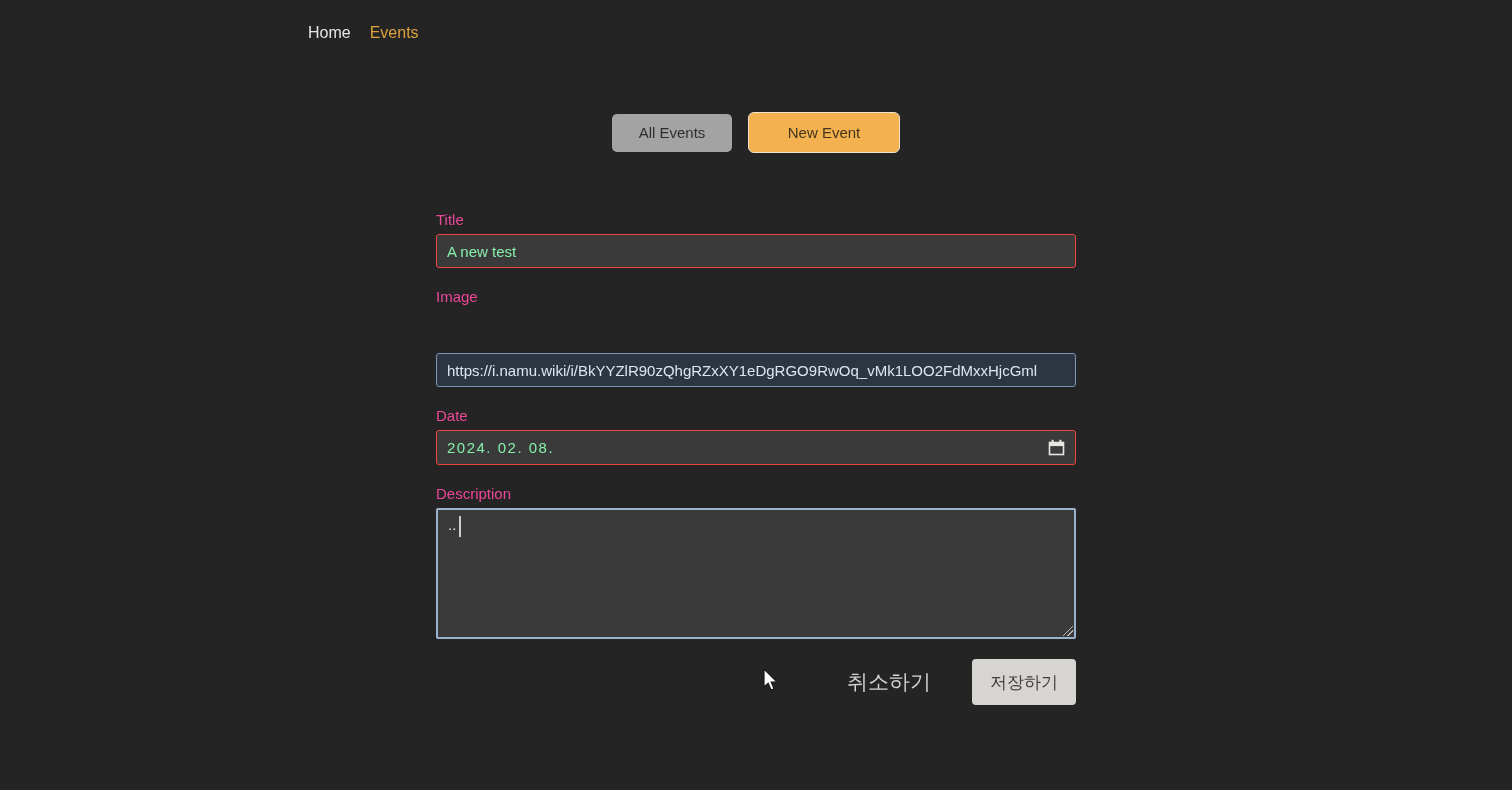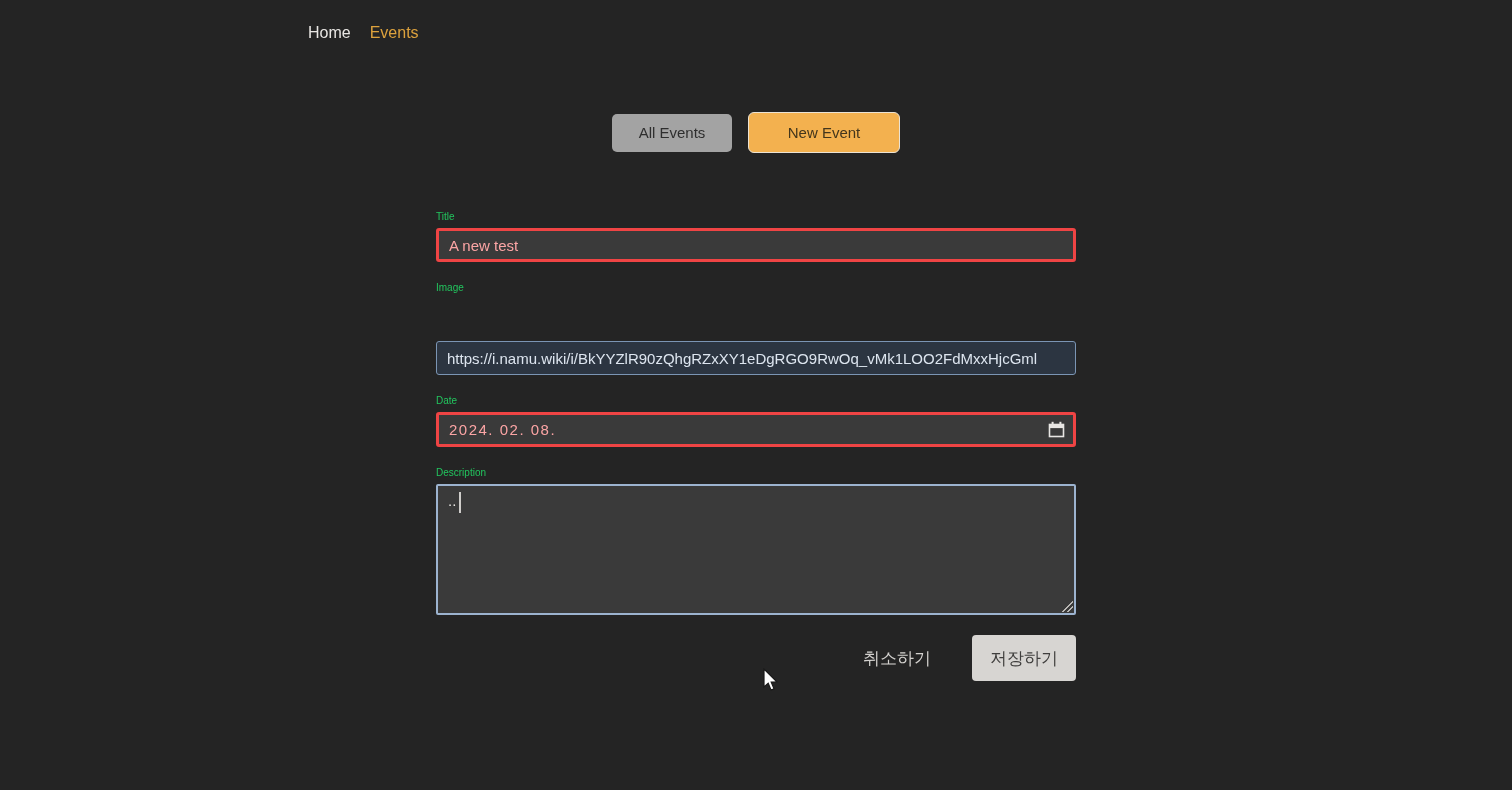"Title" .field-label { color: #22c55e -> #ec4899; font-size: 10px -> 15px }
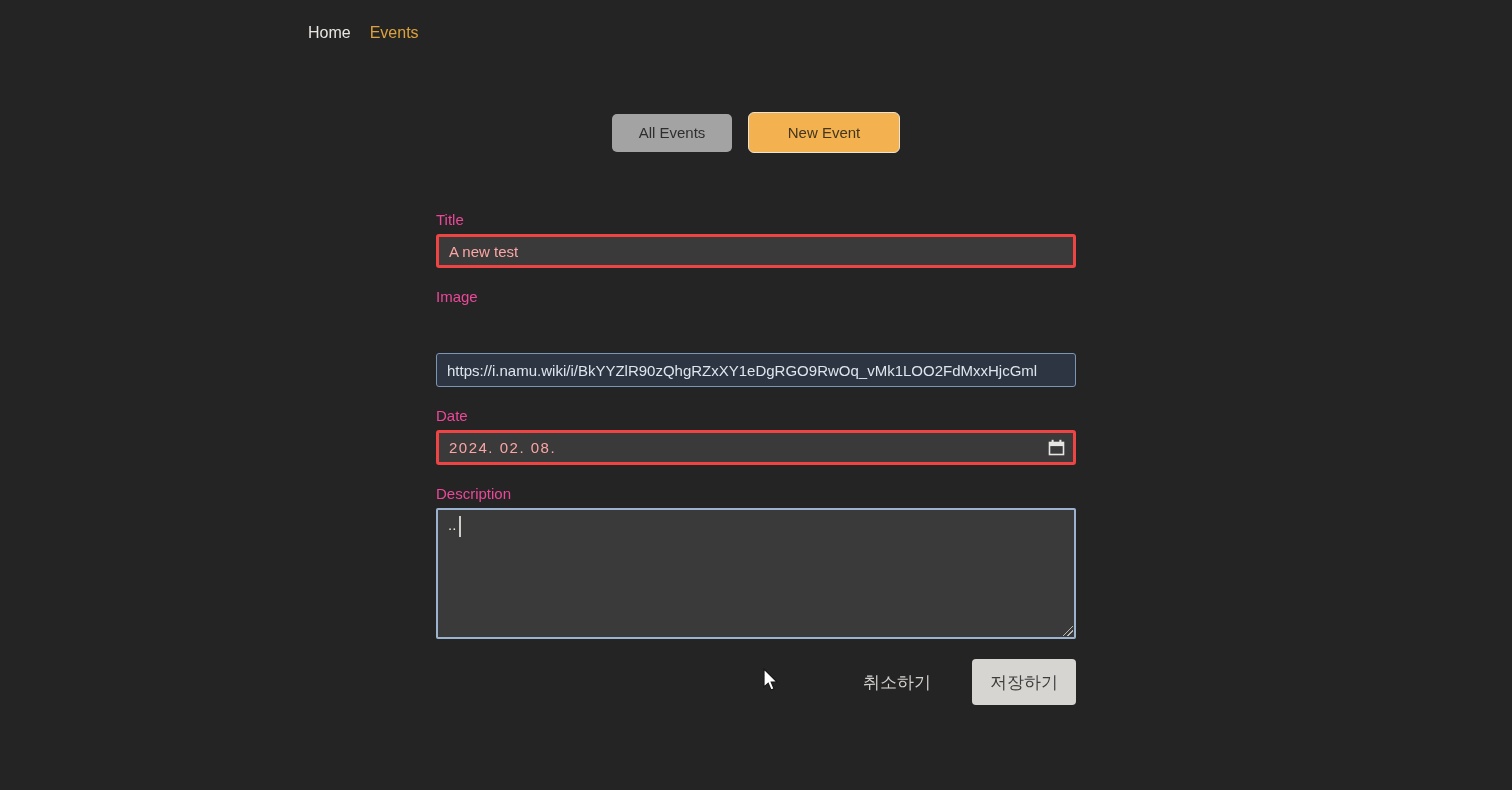"A new test" .text-input { border: 3px solid #ef4444 -> 1px solid #ef4444; color: #fca5a5 -> #86efac }
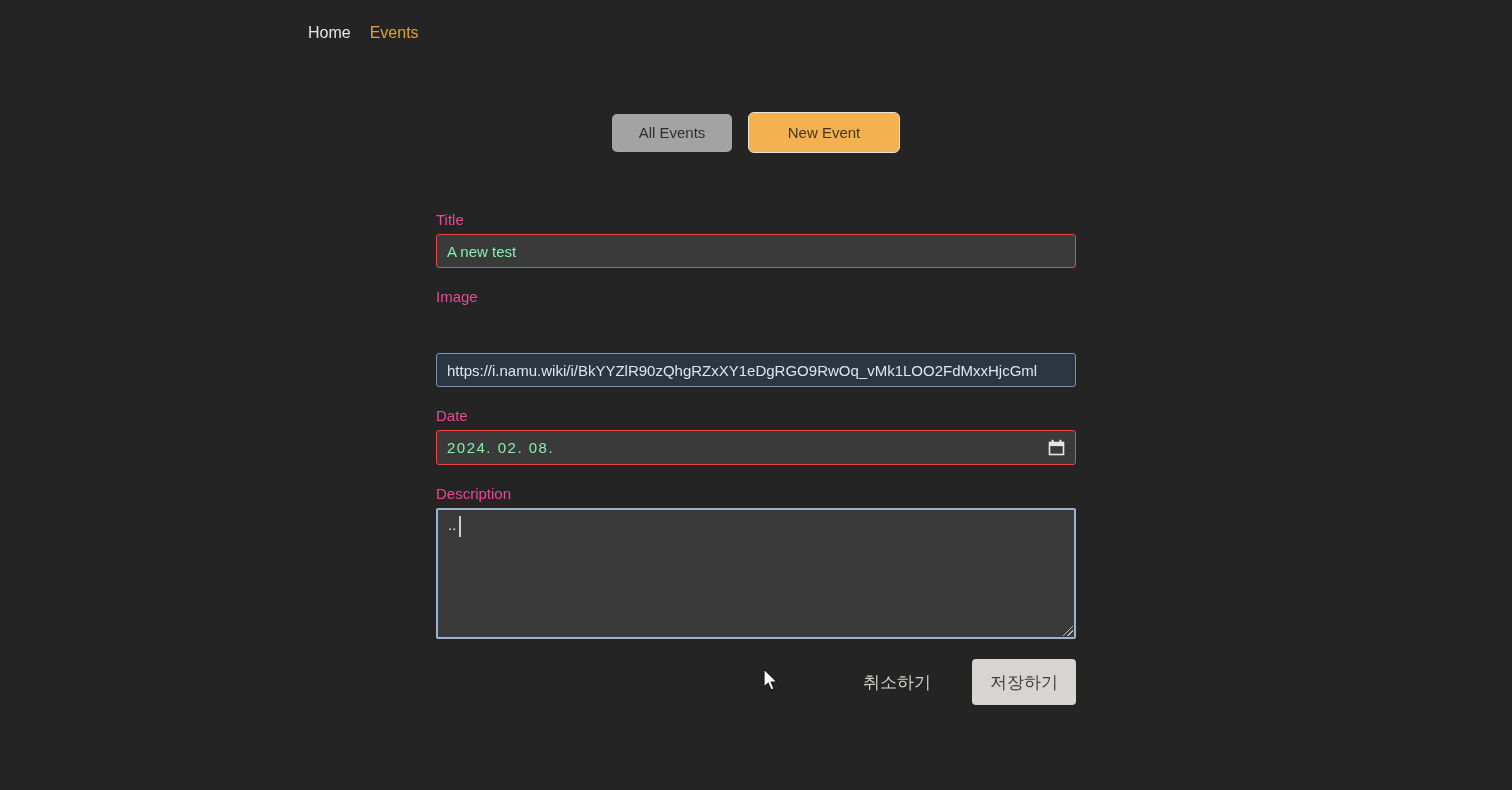"취소하기" .btn-cancel { font-size: 17px -> 21px }
